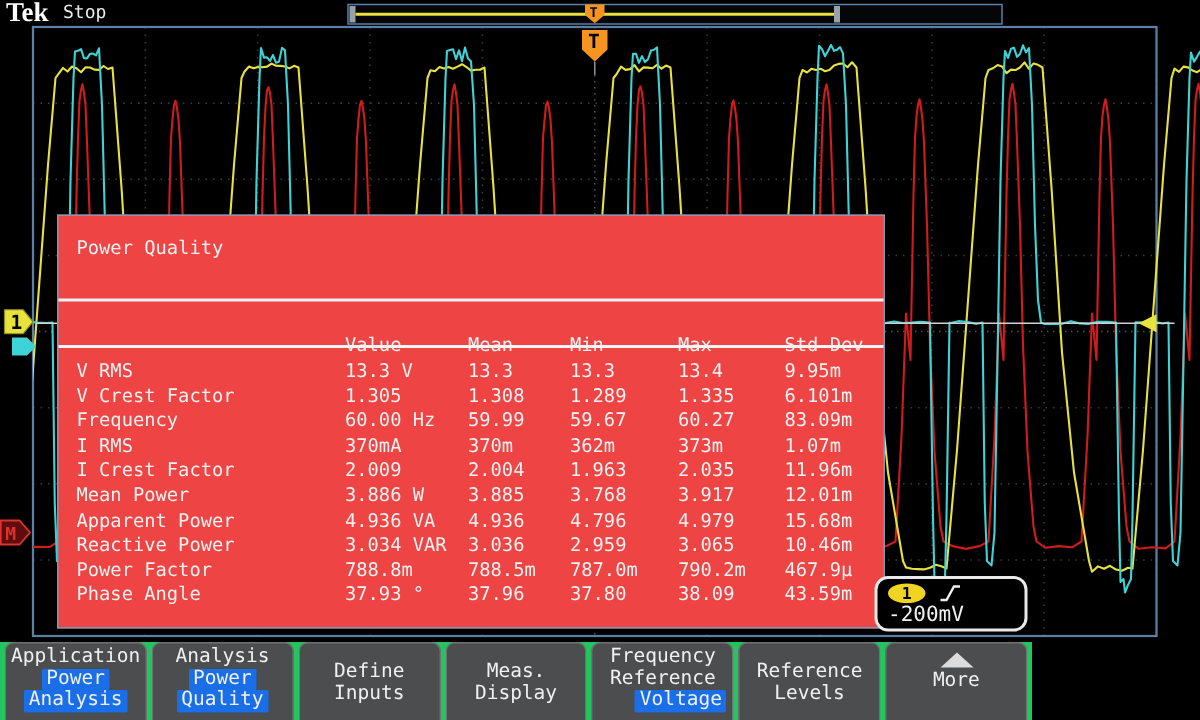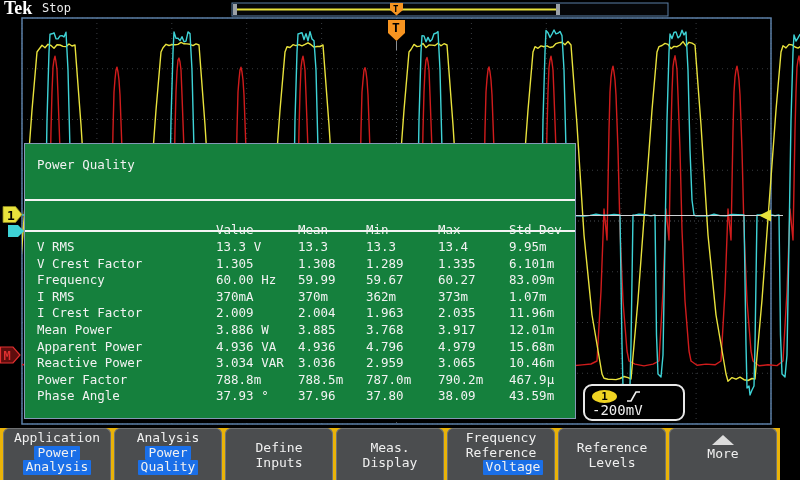"Power Quality" #mtable { background: #15803d -> #ef4444; left: 24px -> 38px }
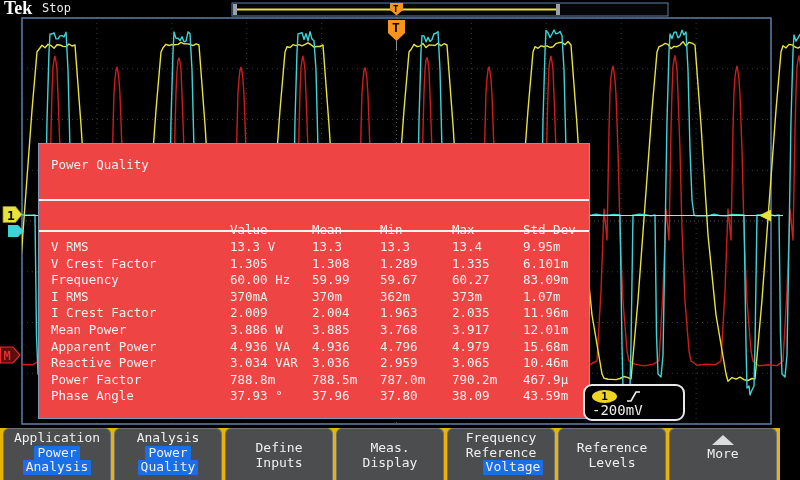"Application" #menu { background: #eab308 -> #22c55e; width: 780px -> 688px }
